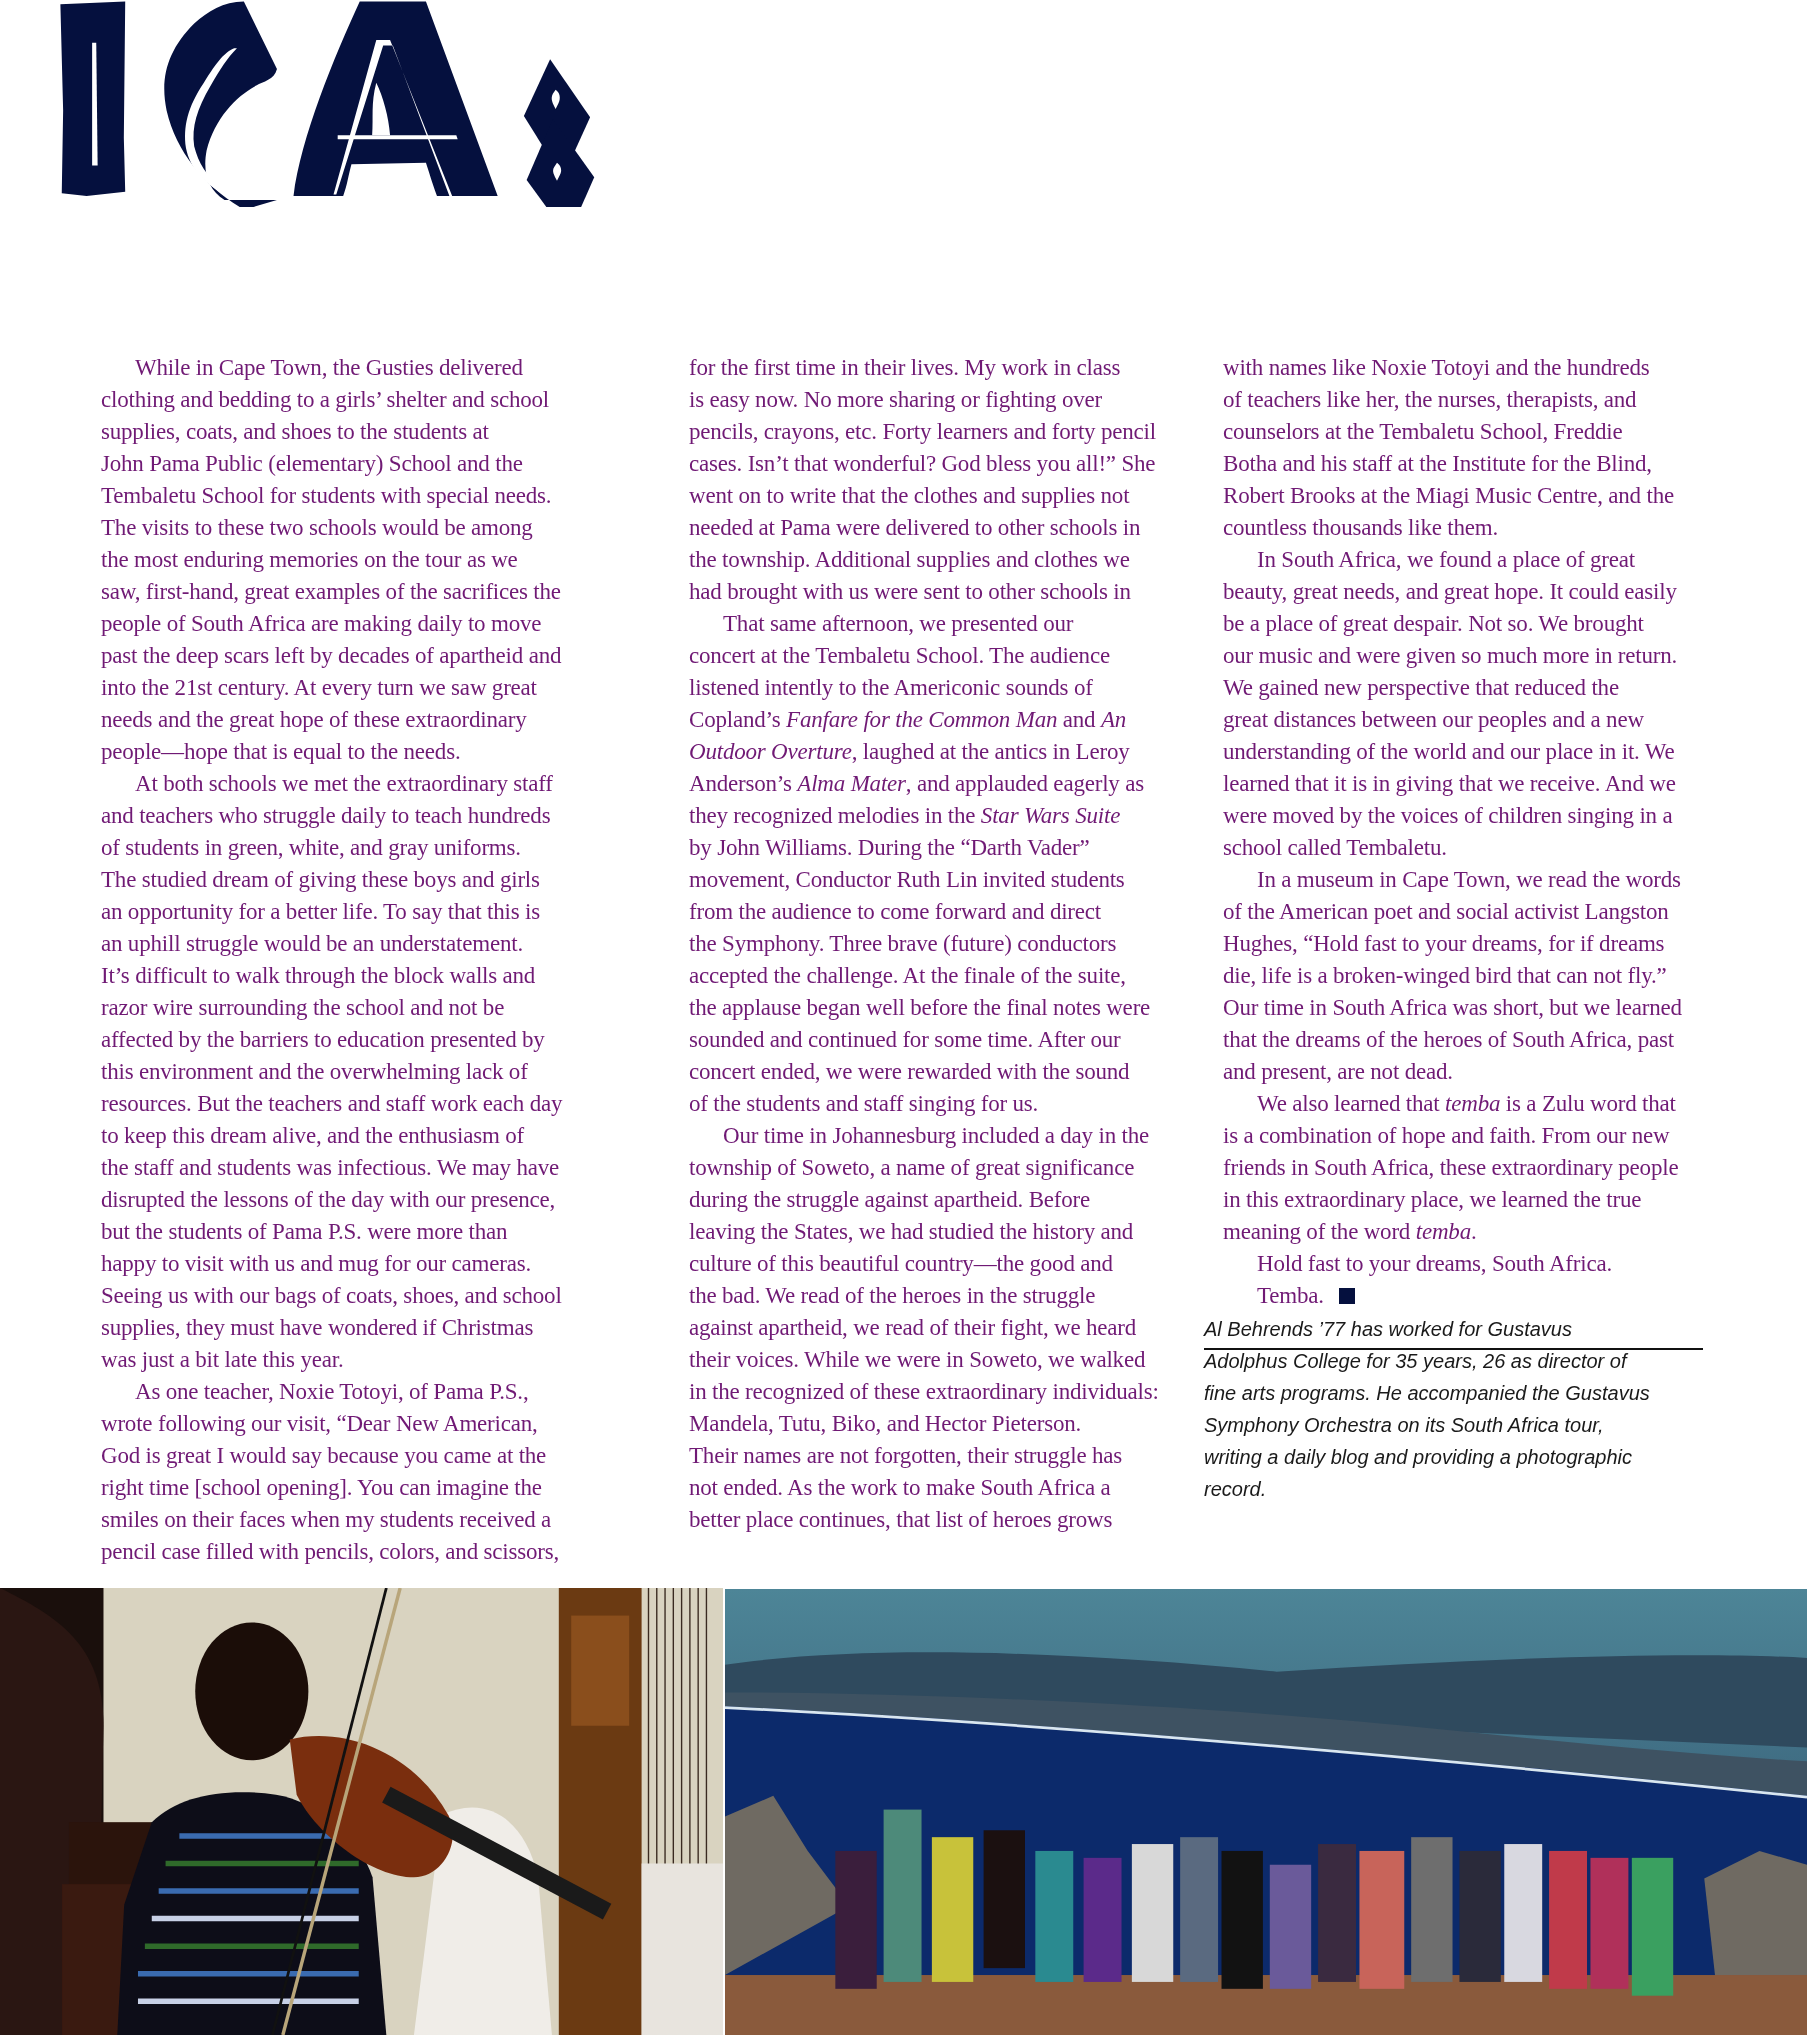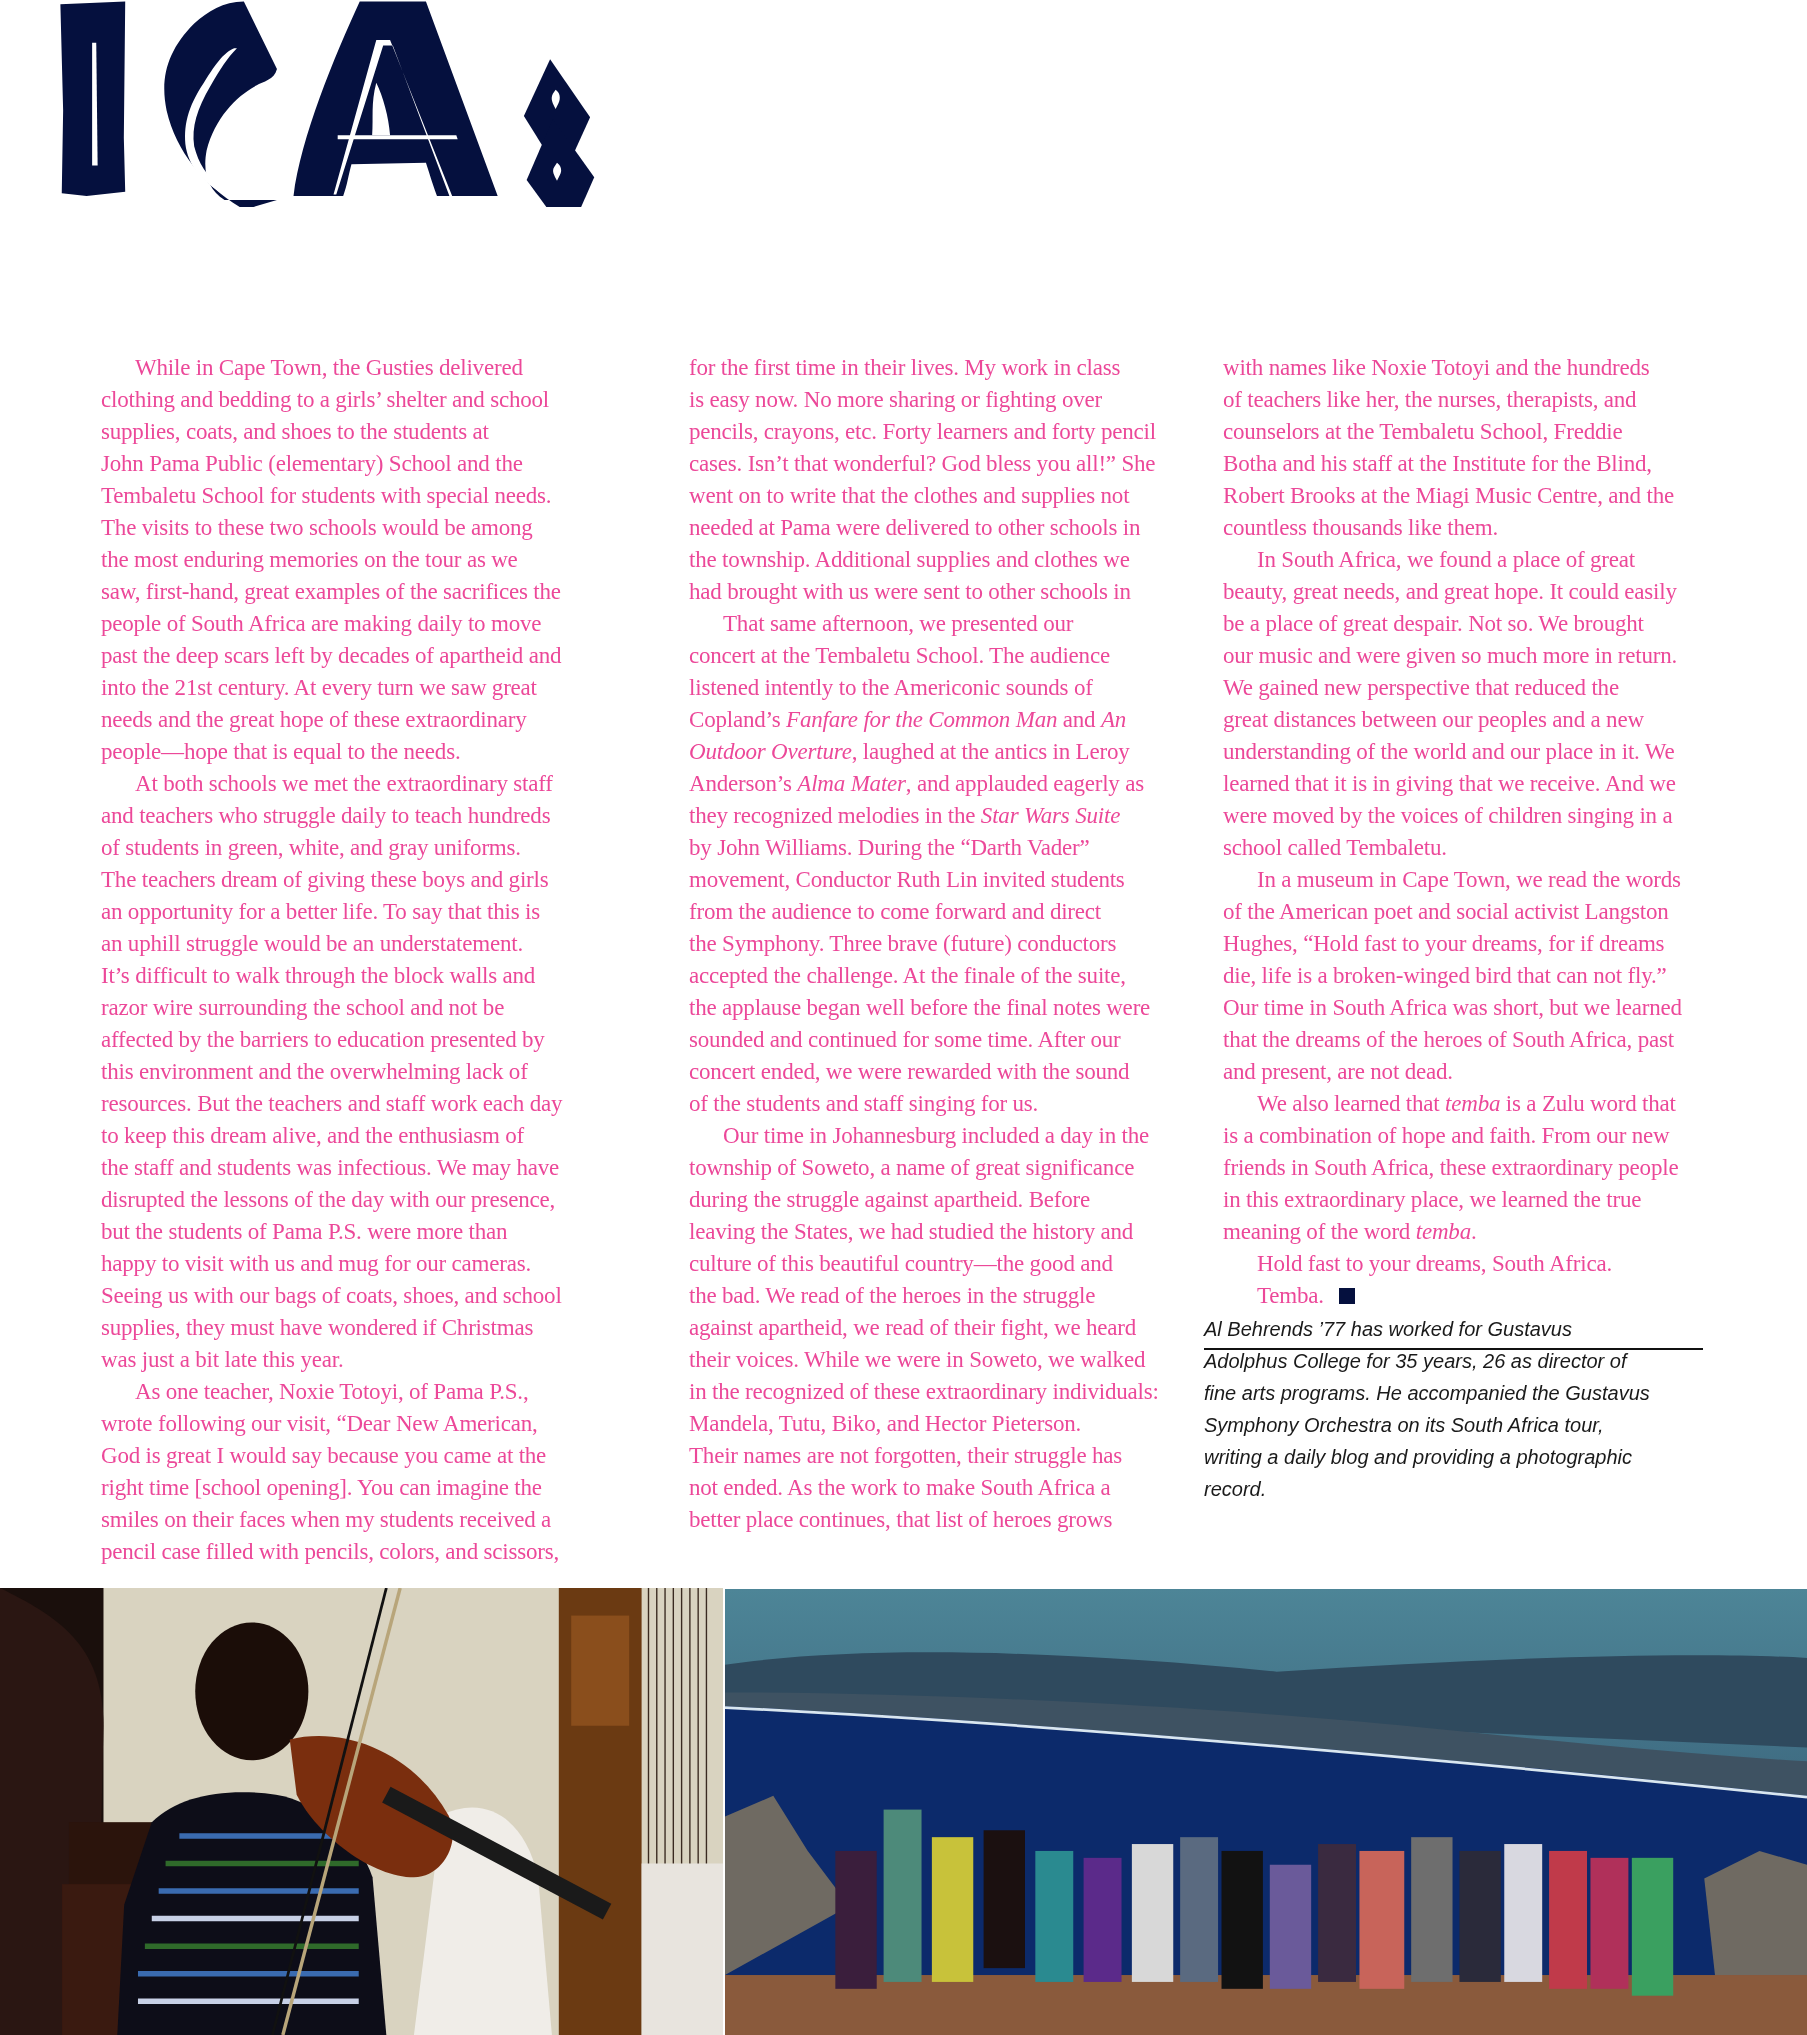"While in Cape Town, the" .col { color: #ec4899 -> #701a75 }
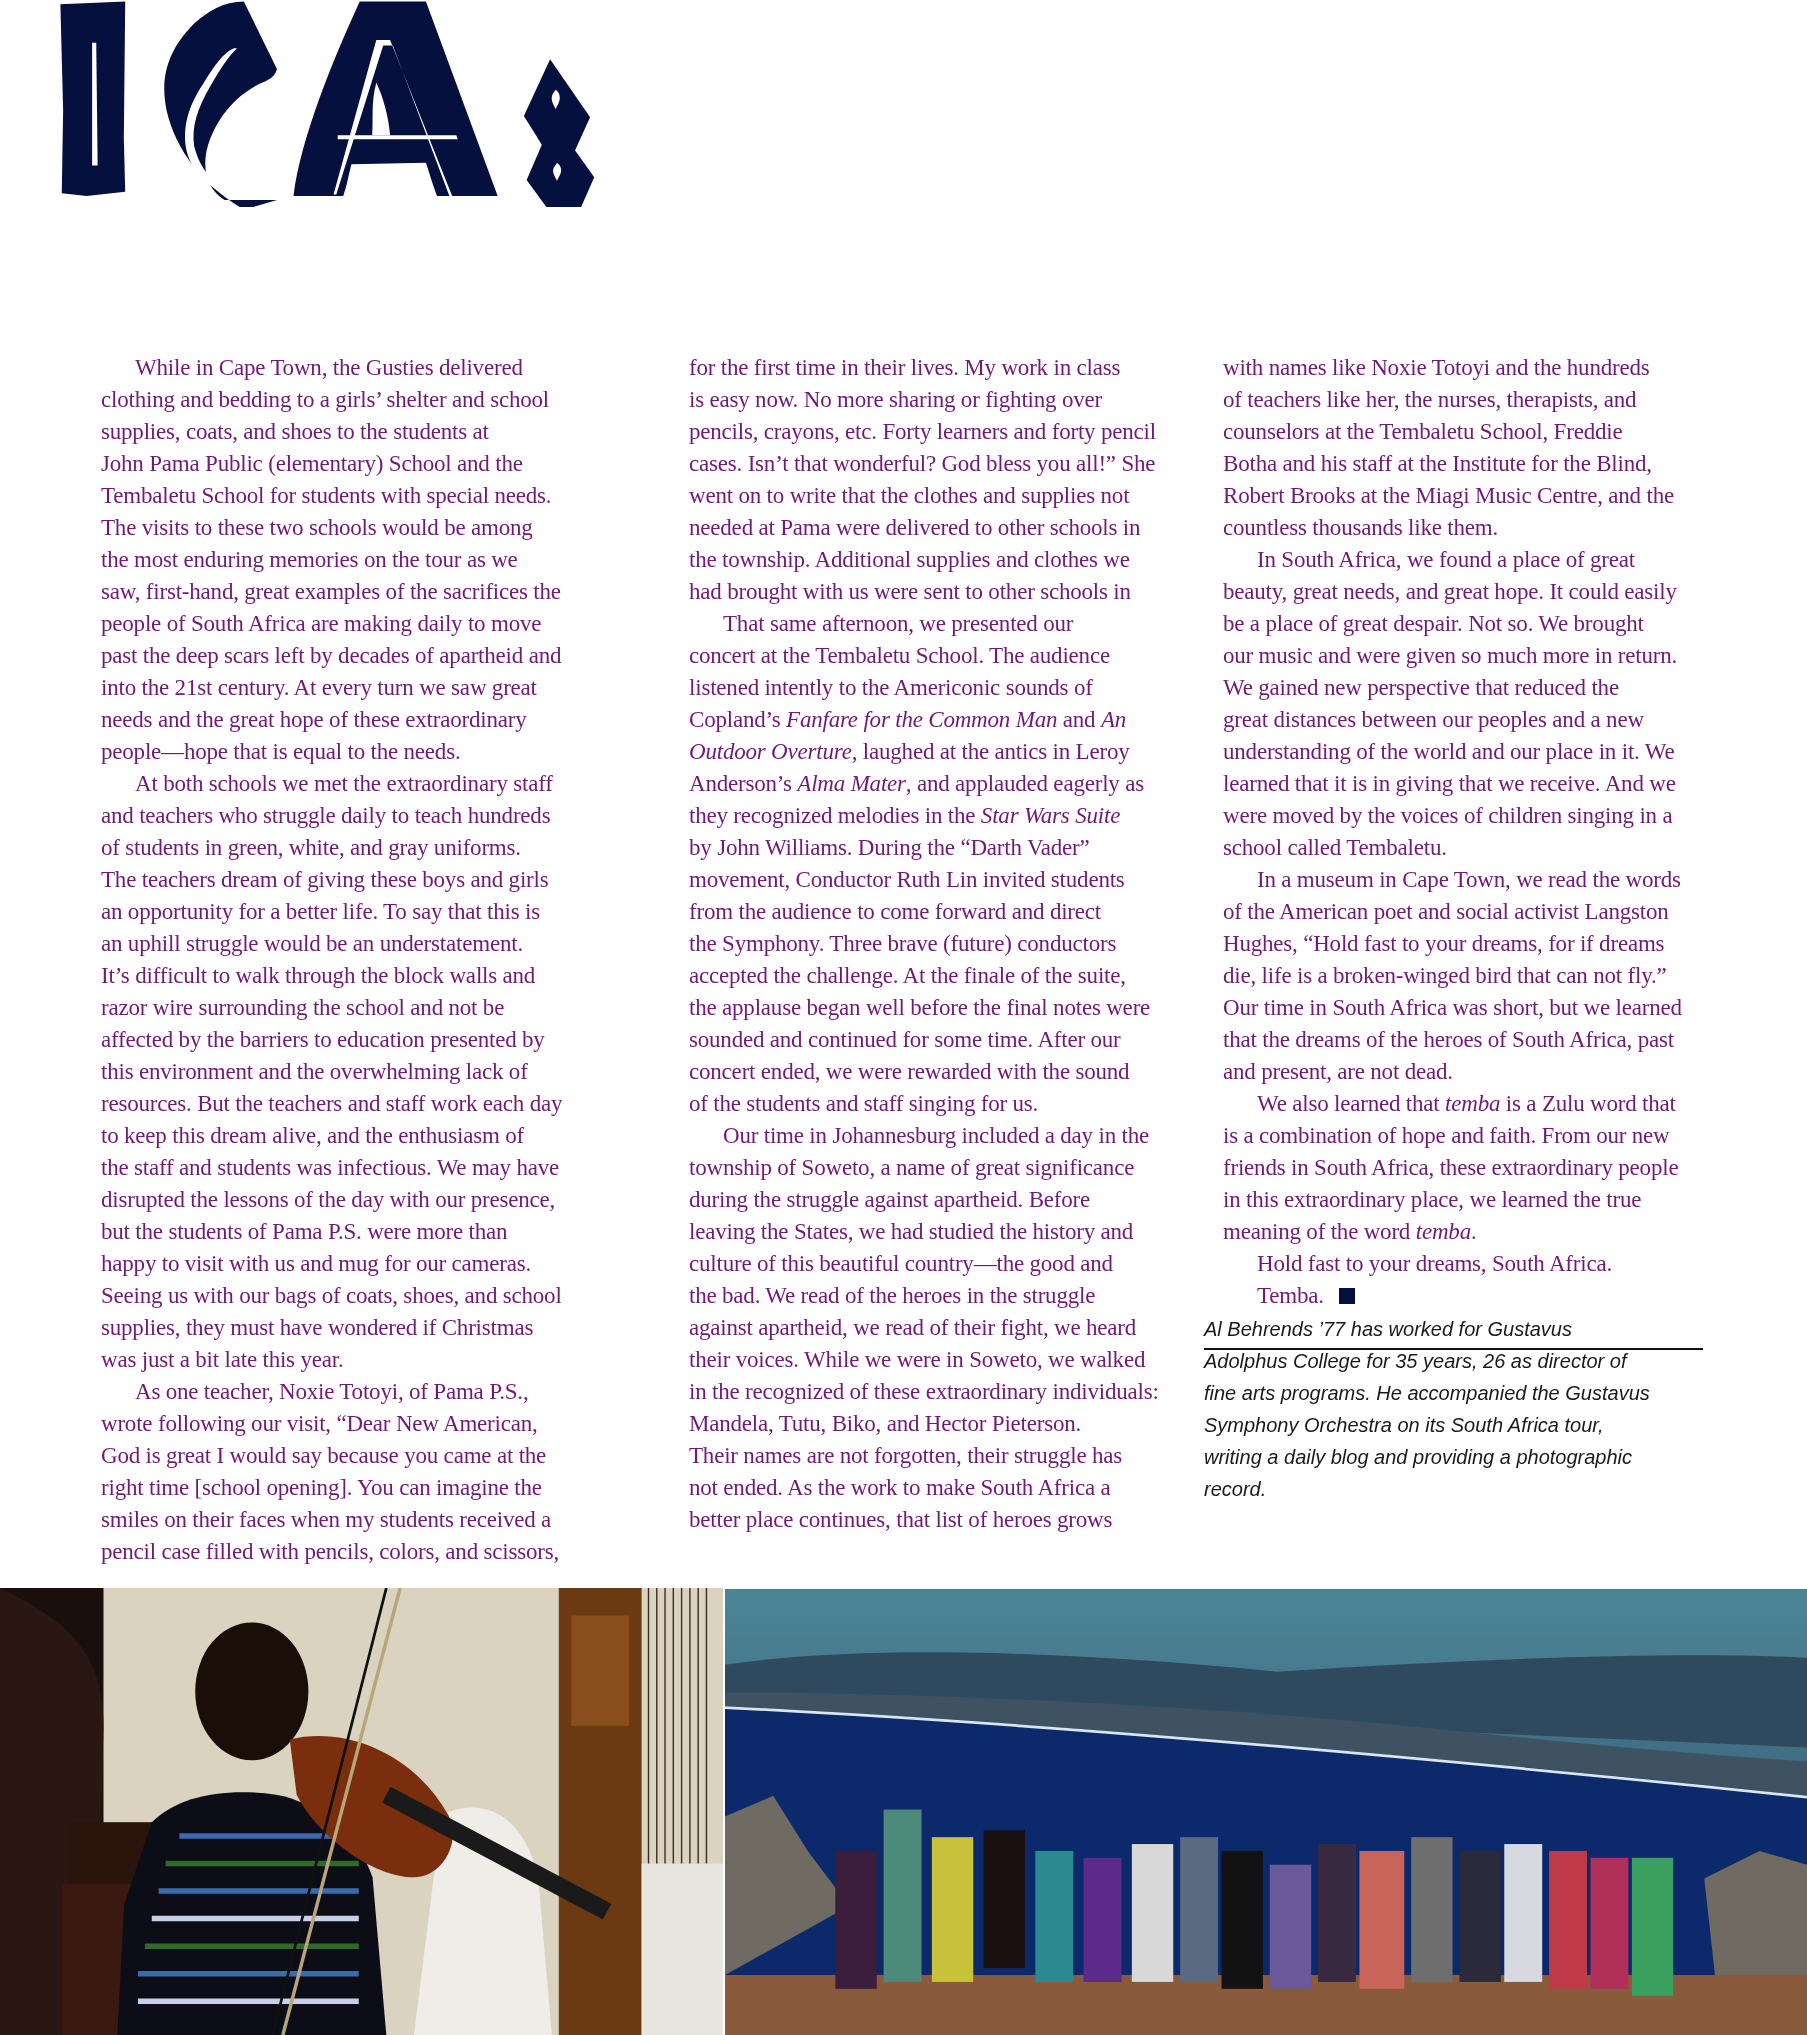"The teachers dream of giving" span.line { text: teachers -> studied }
